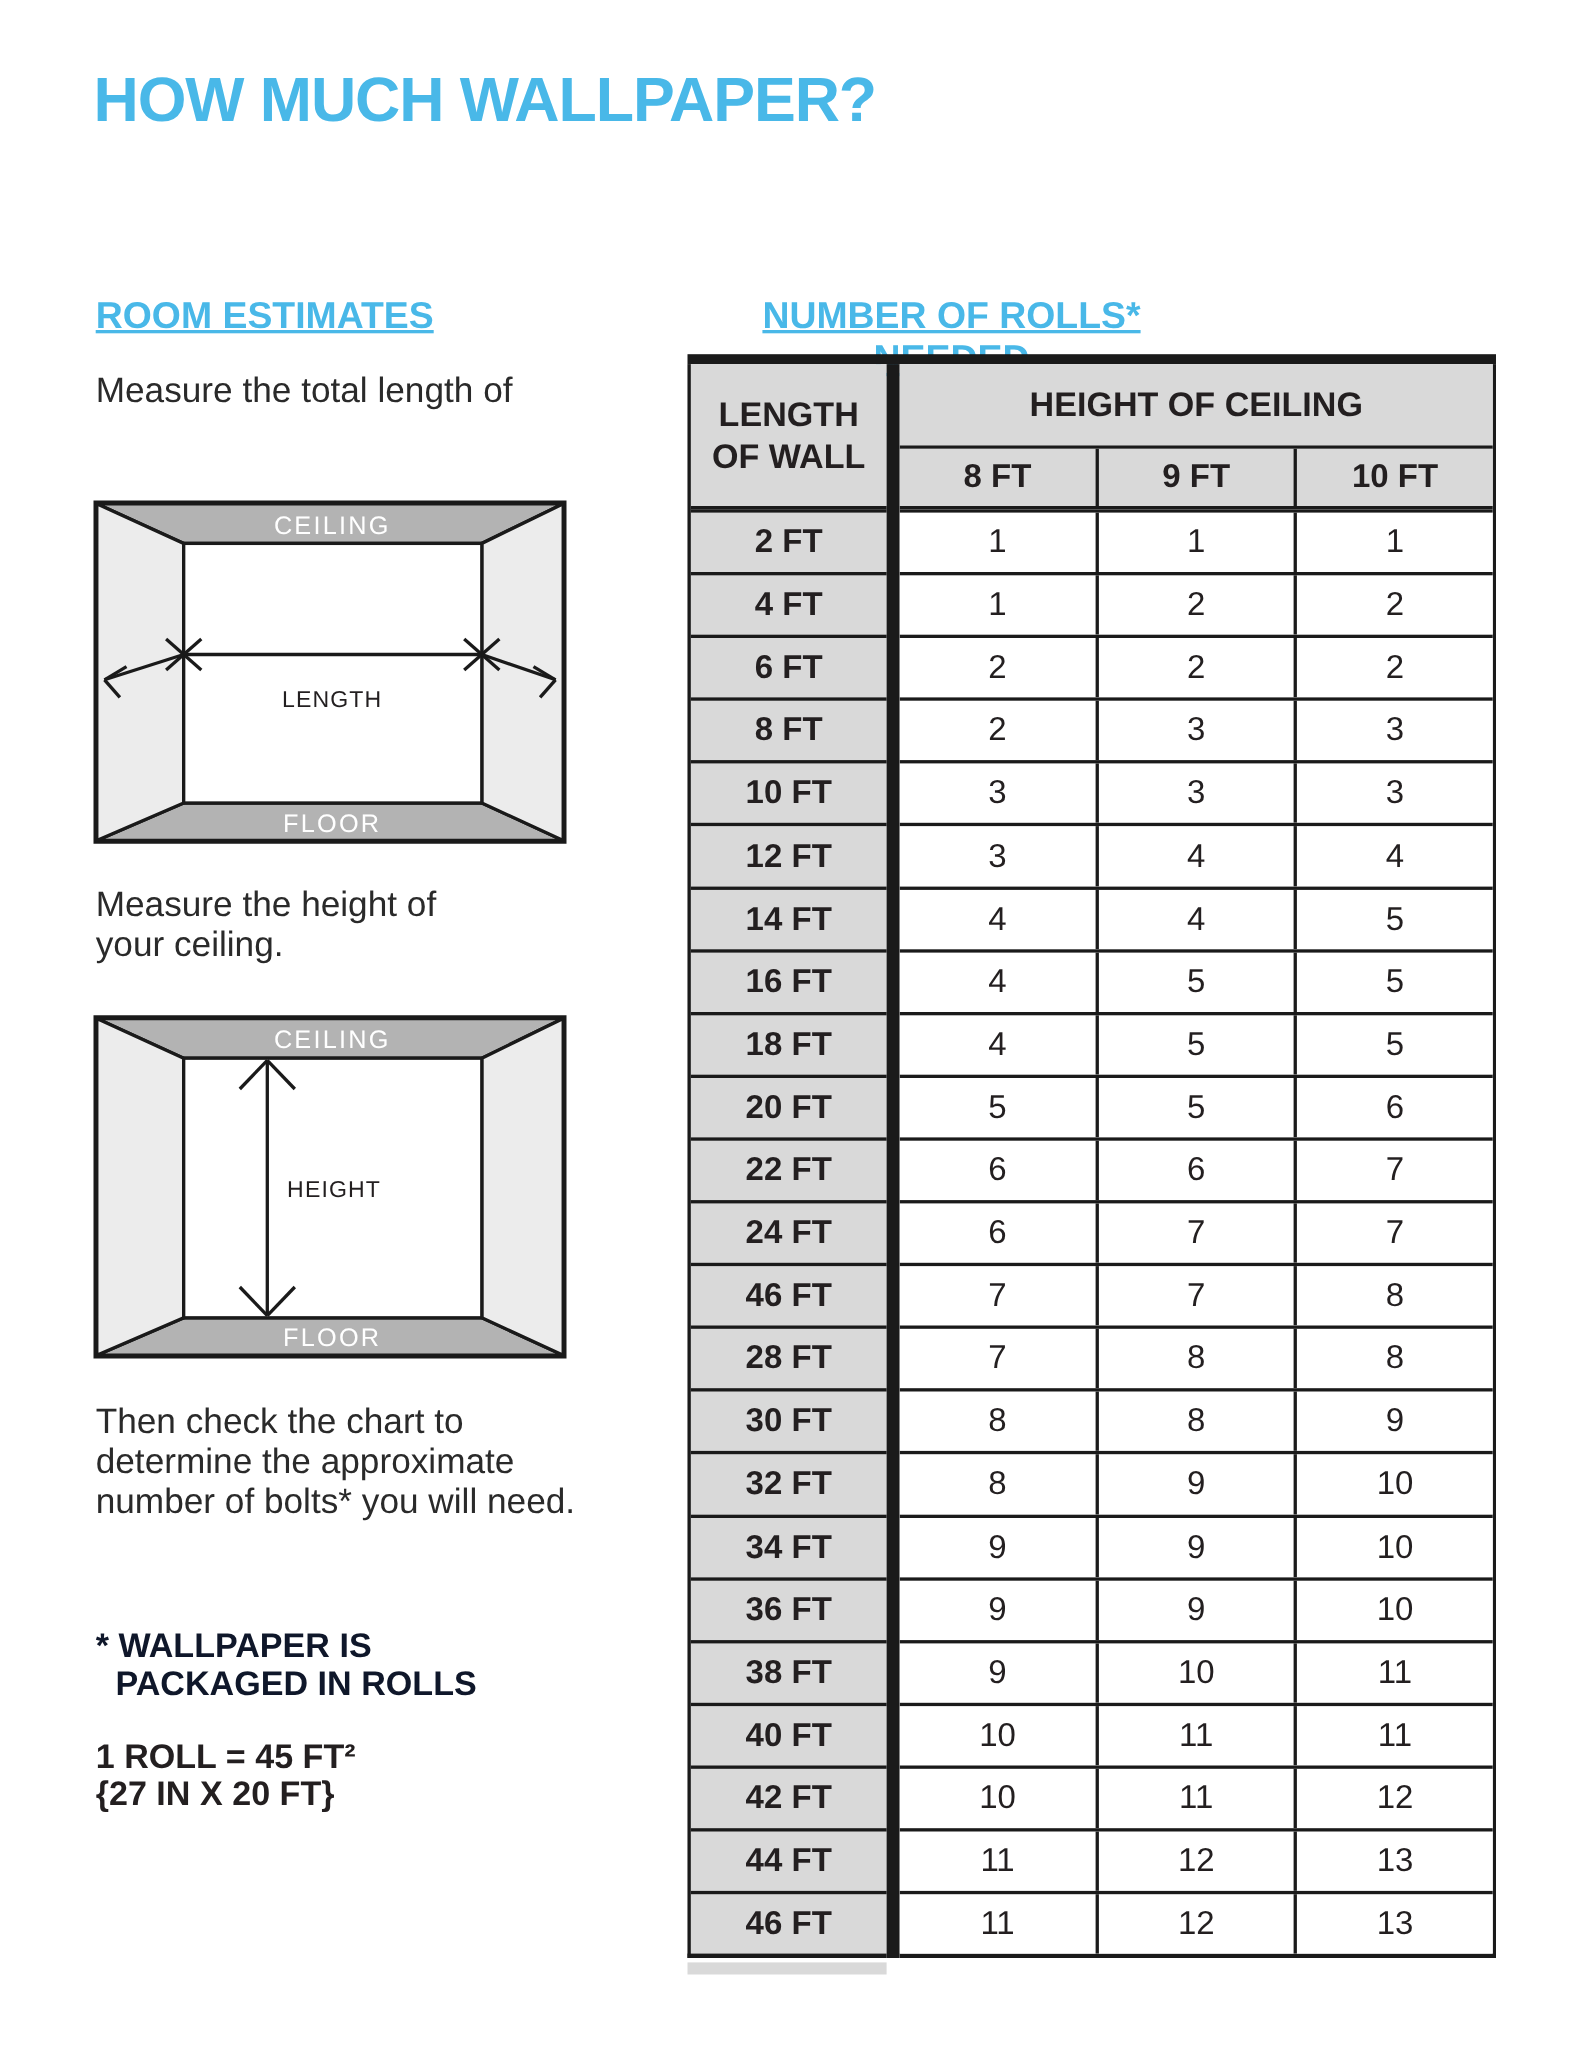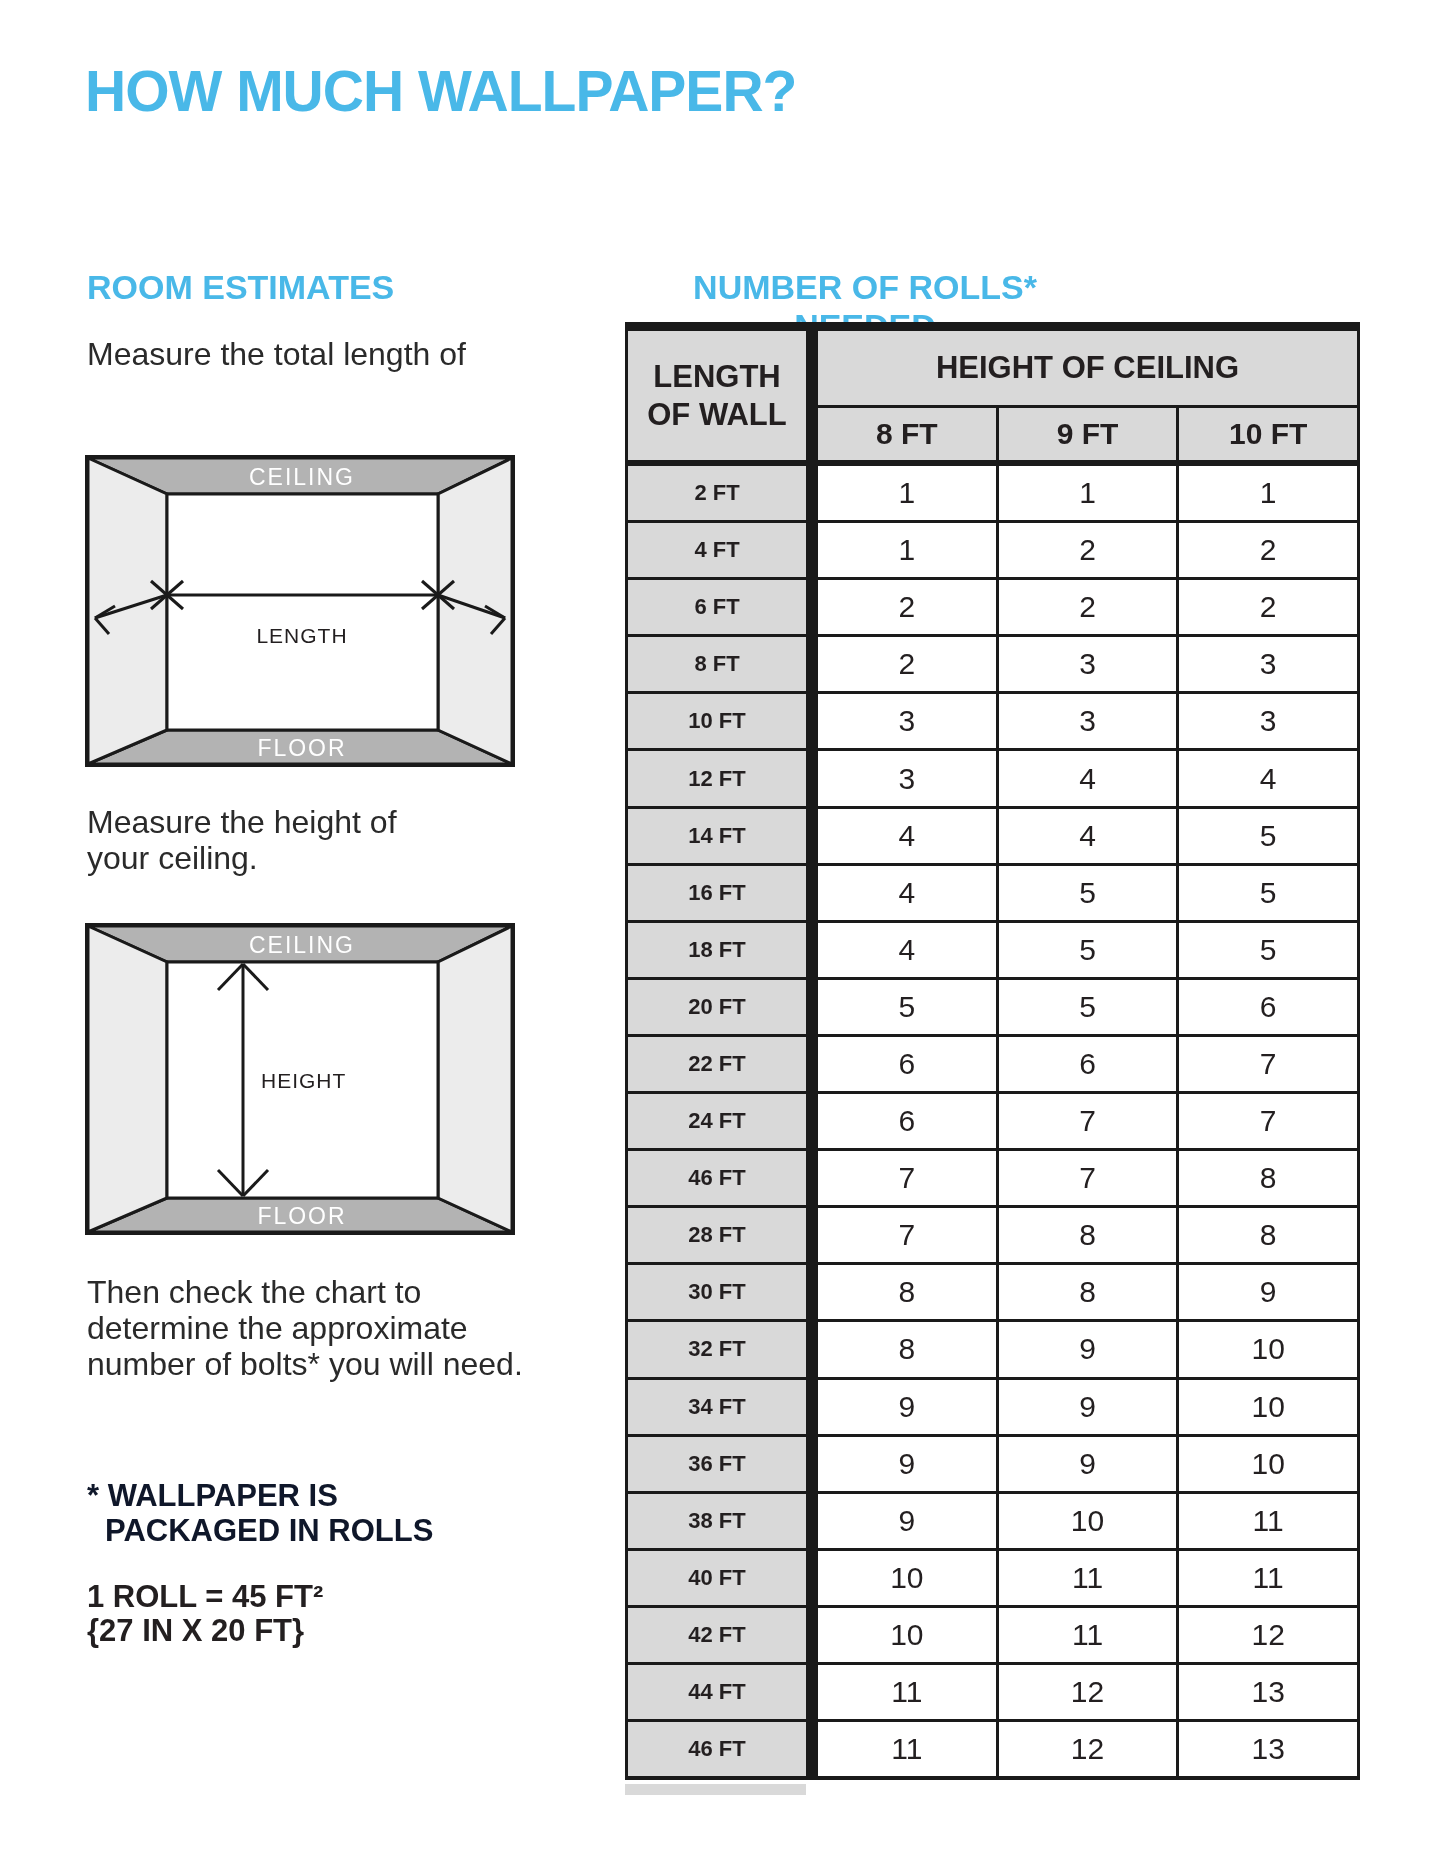"ROOM ESTIMATES" .section-heading { text-decoration: none -> underline }
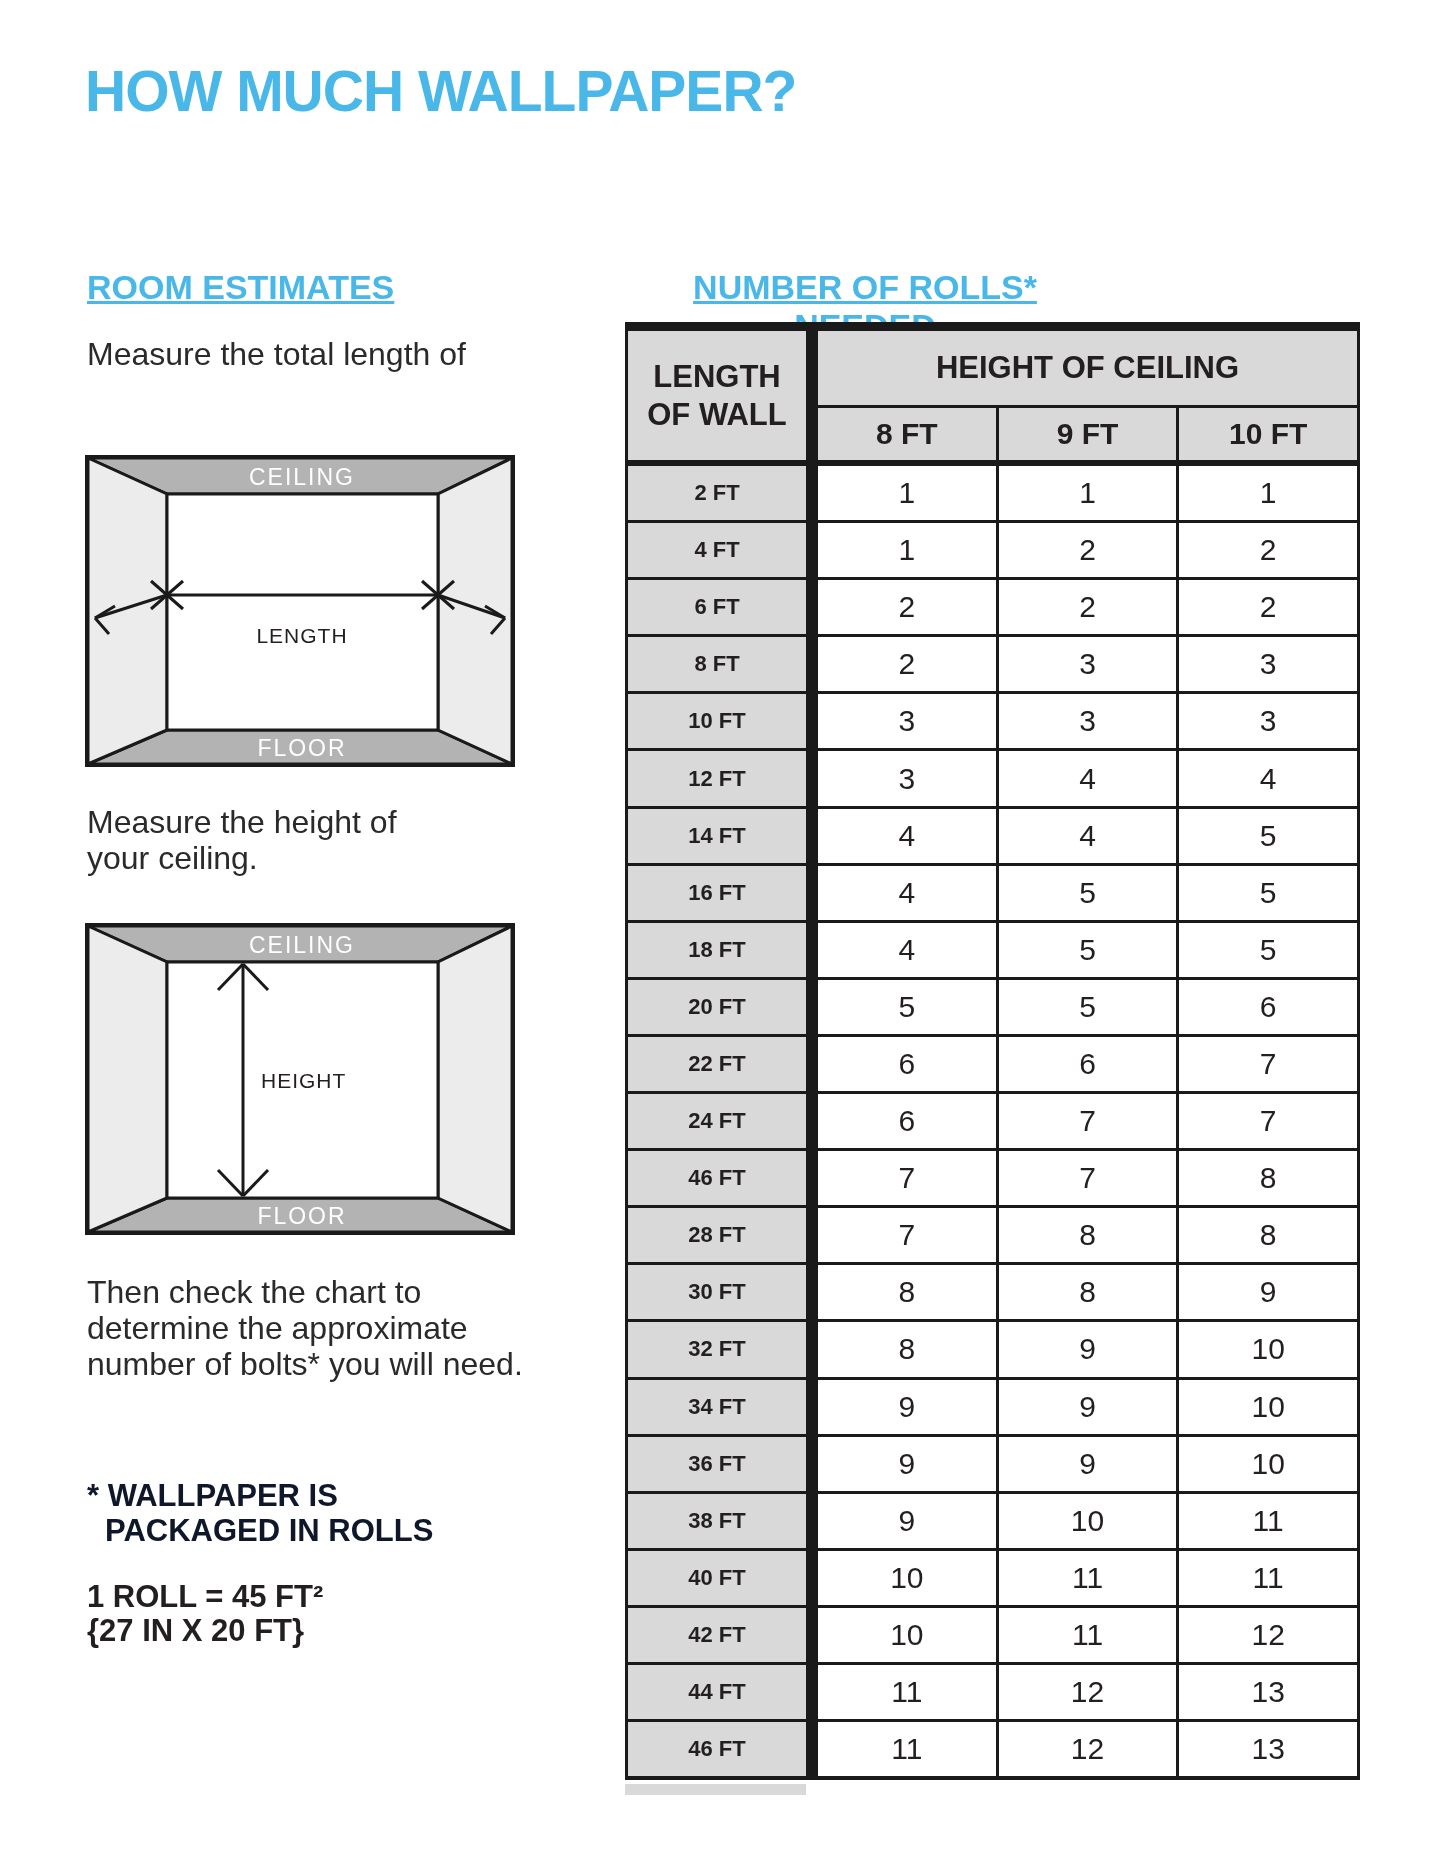"2 FT" .label-cell { font-size: 22px -> 30px }
